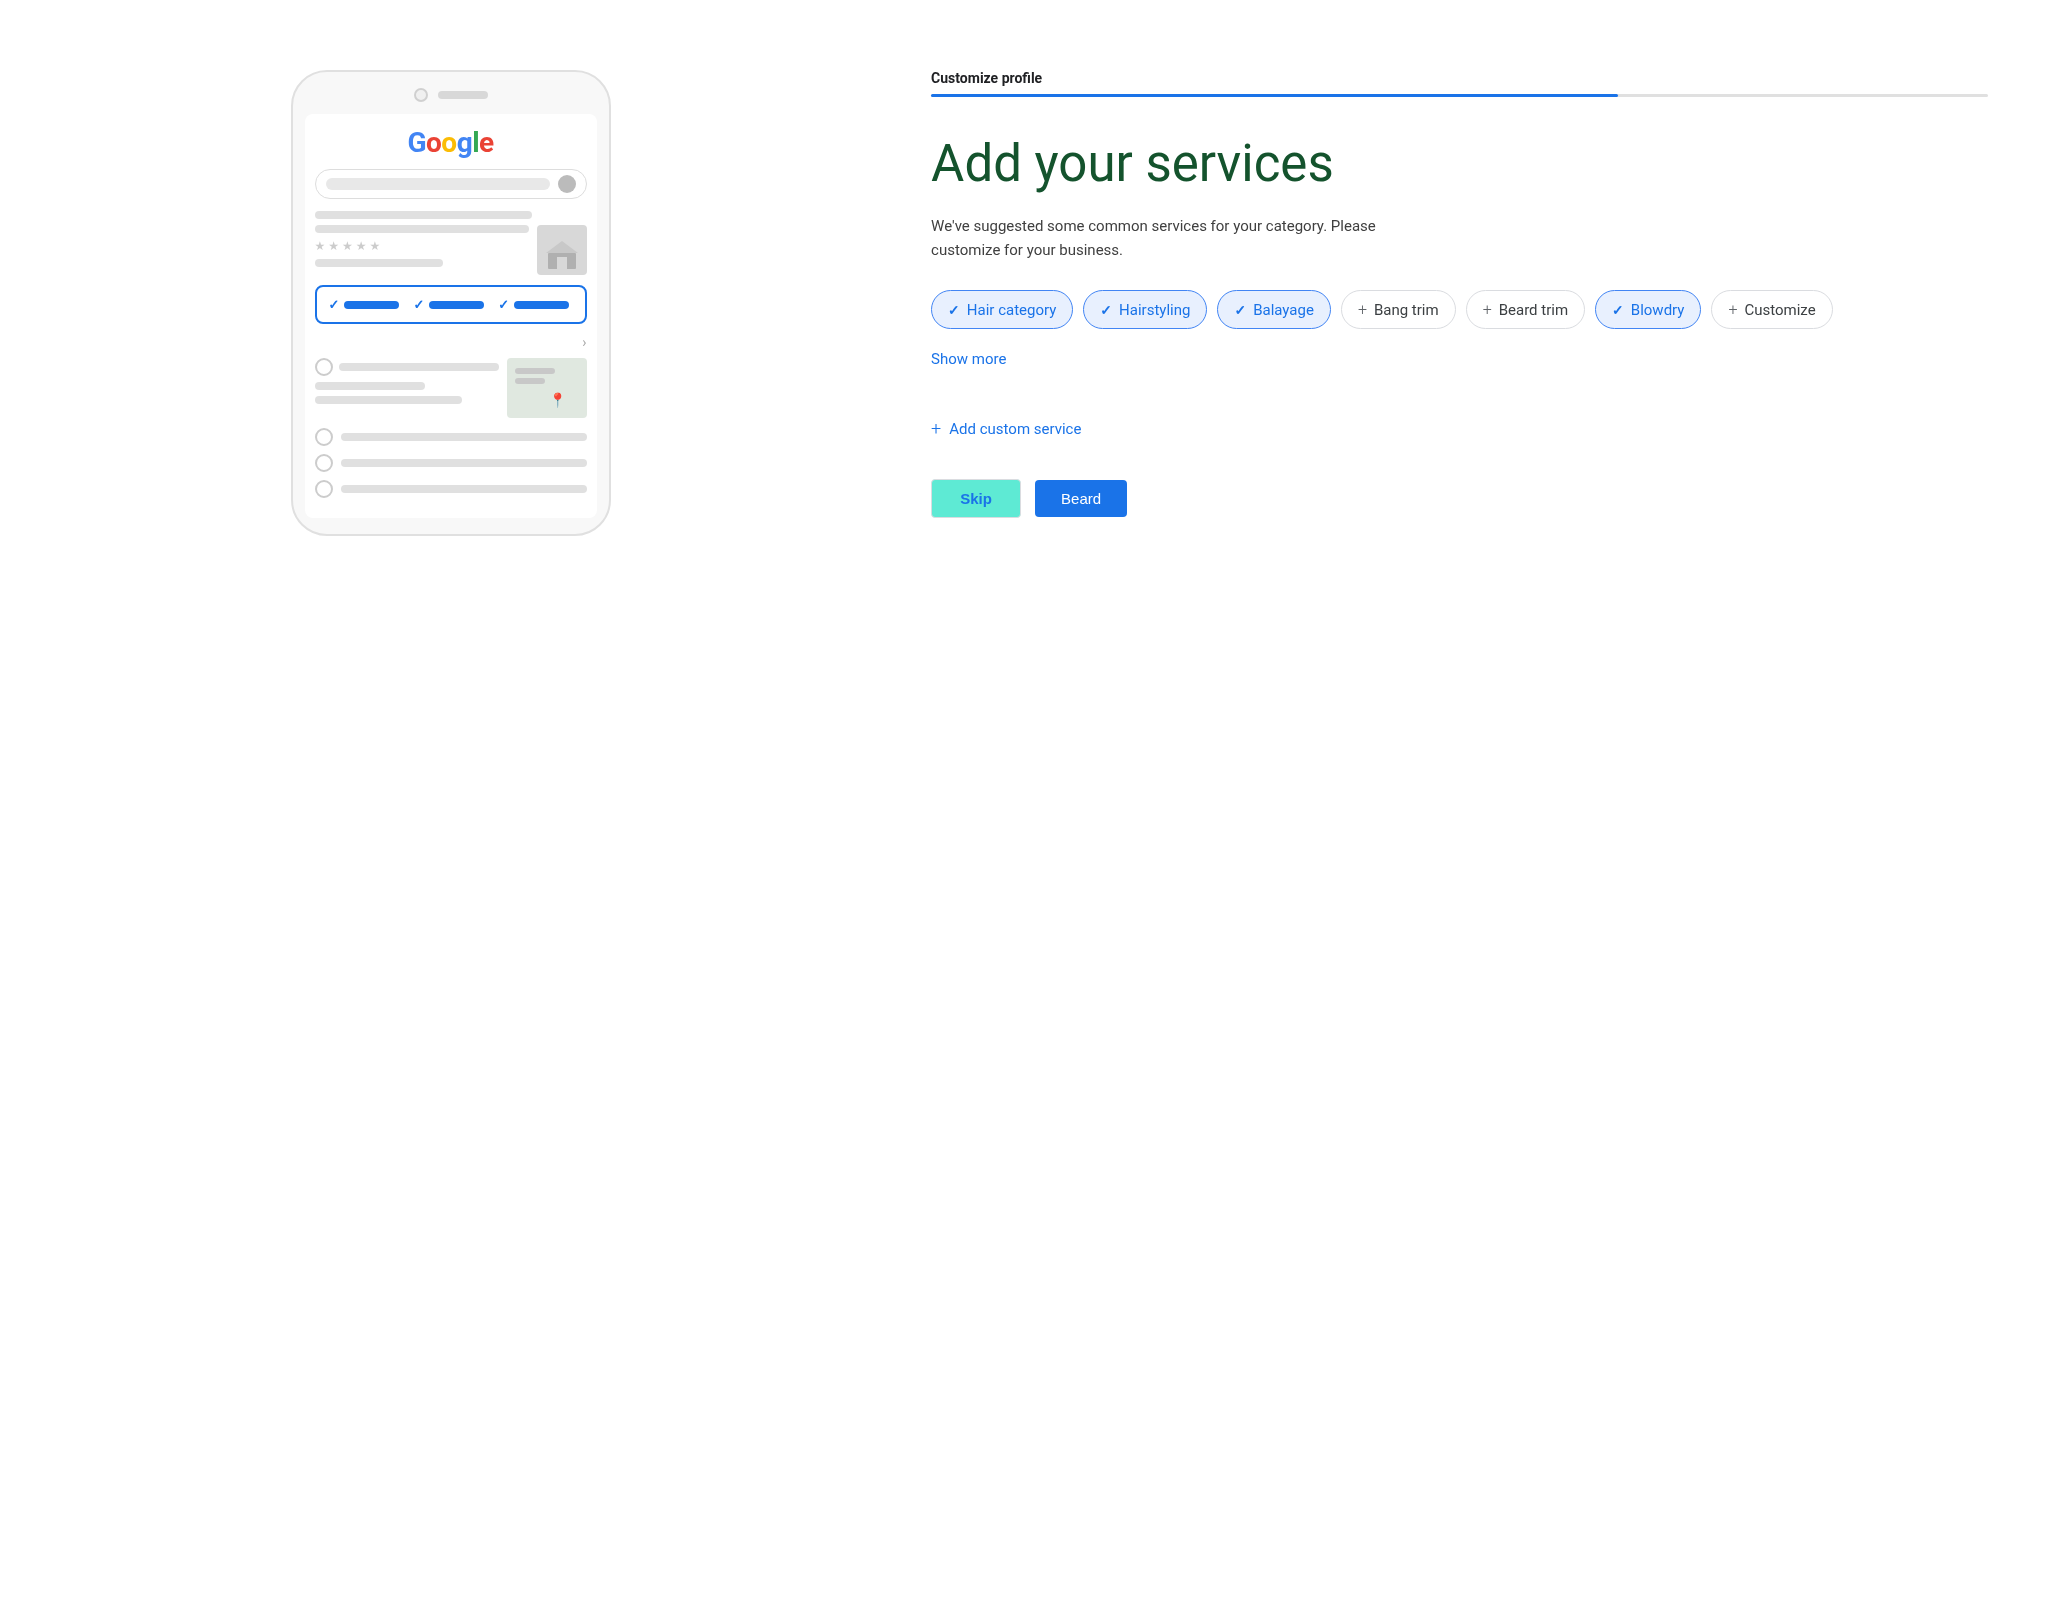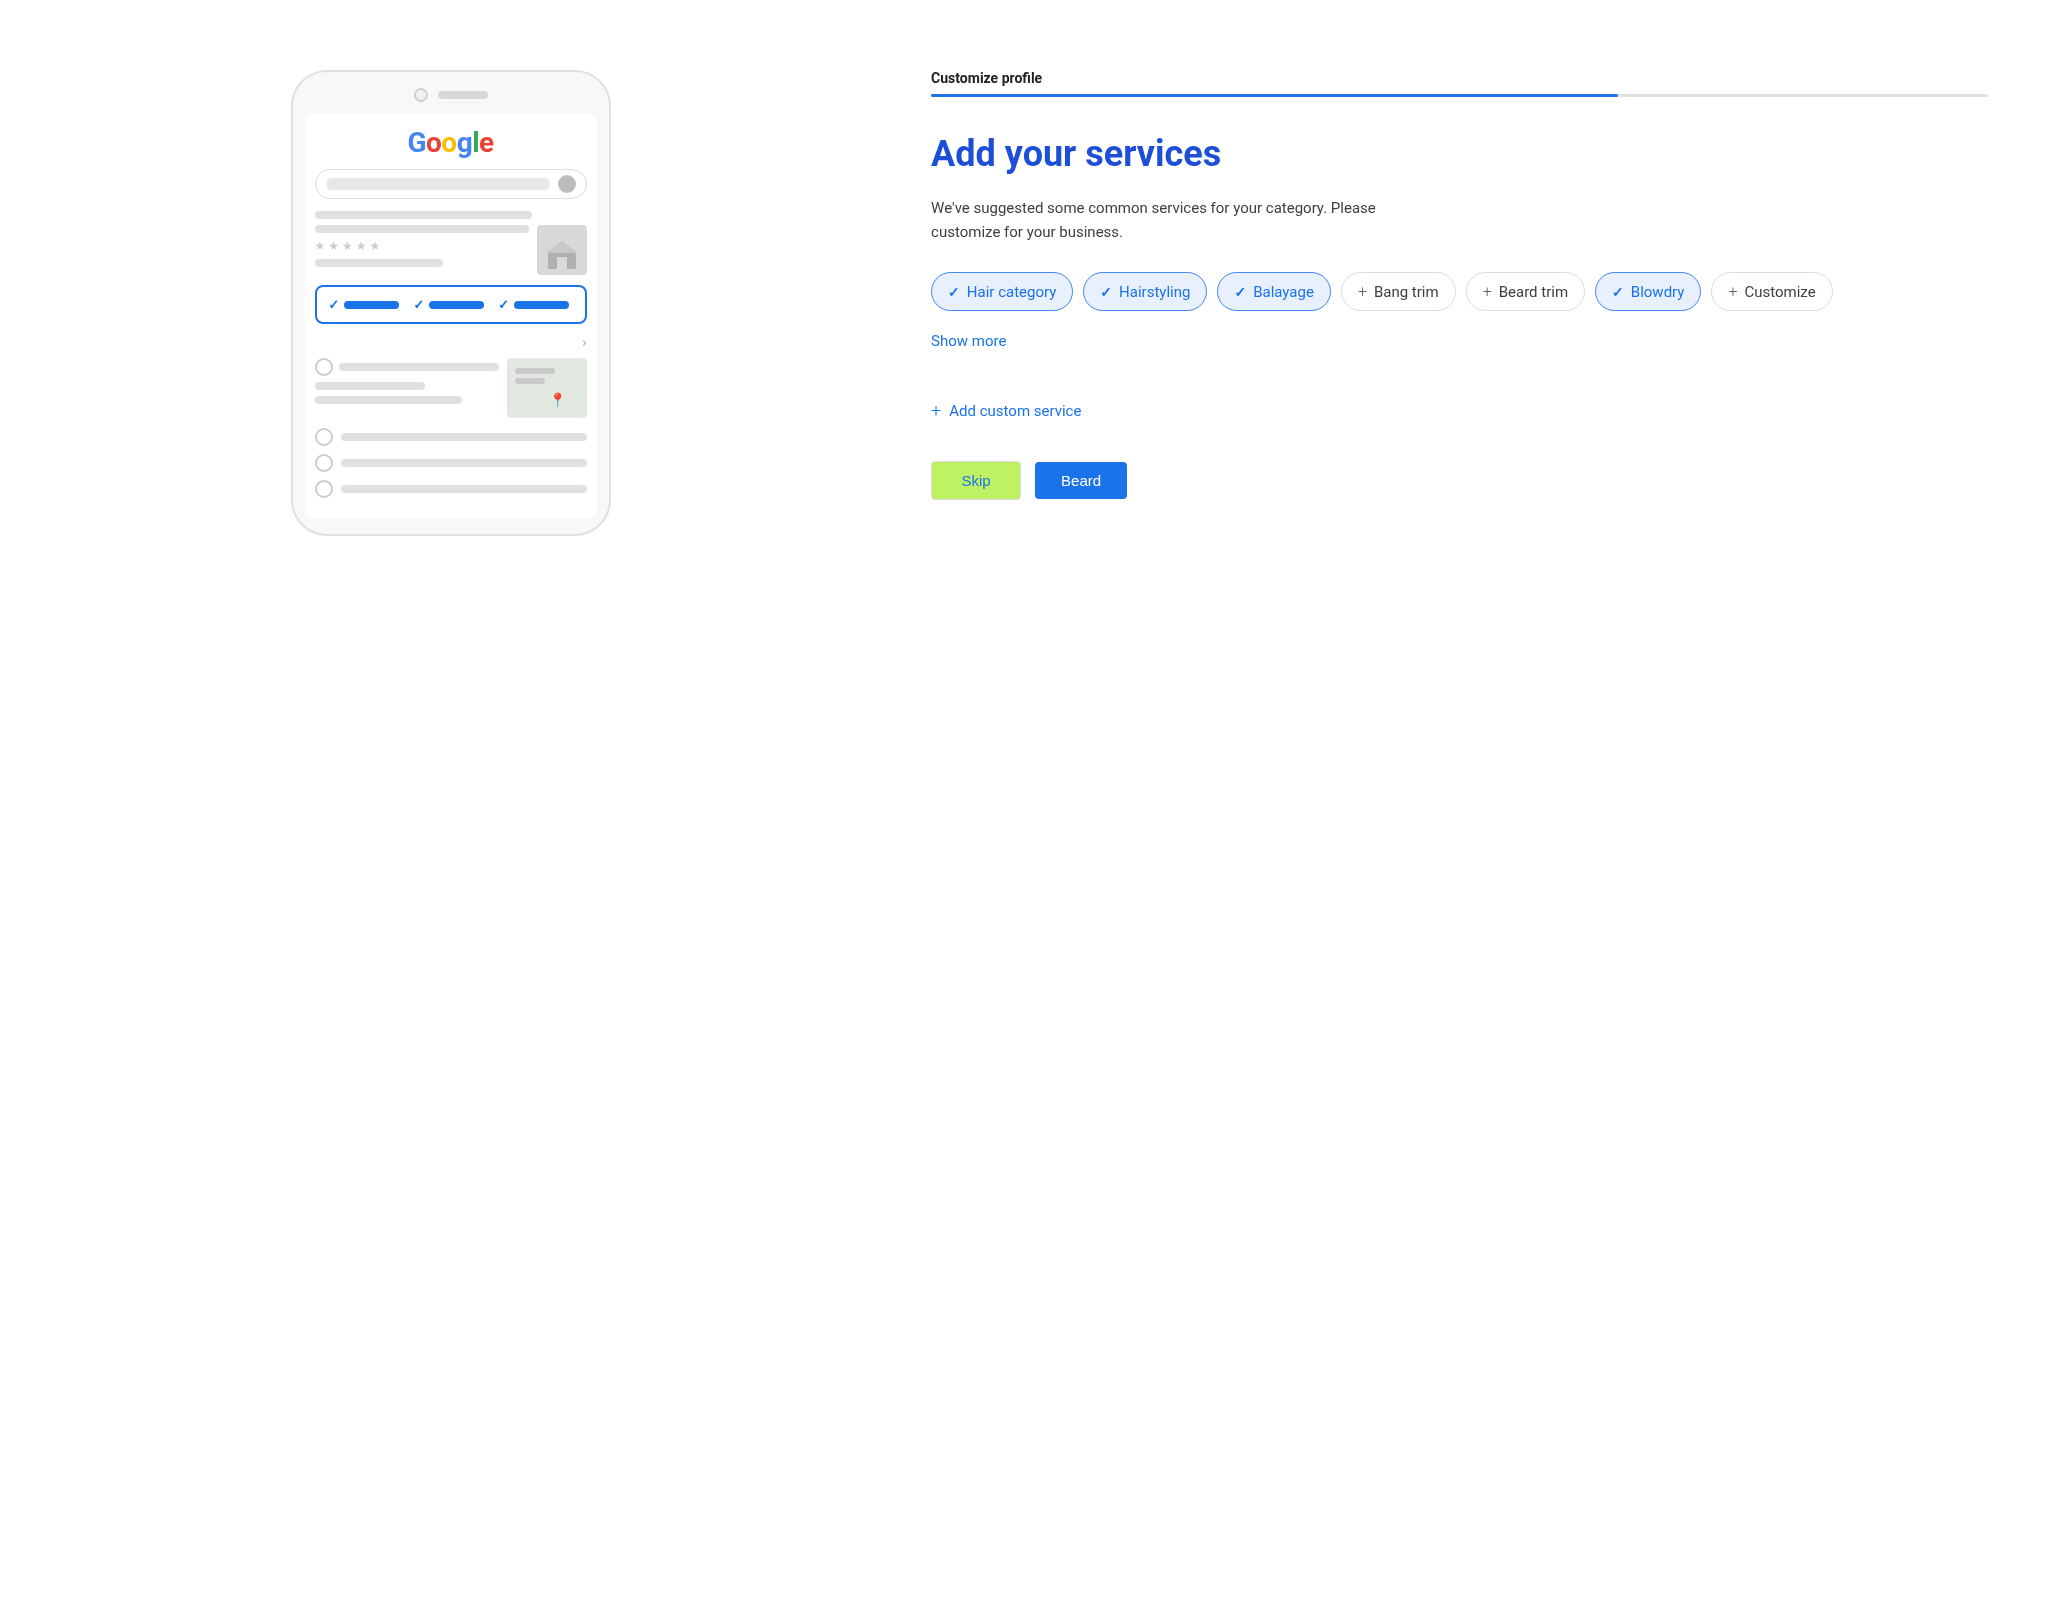"Add your services" .page-title { color: #1d4ed8 -> #14532d; font-size: 36px -> 51px; font-weight: 700 -> 400 }
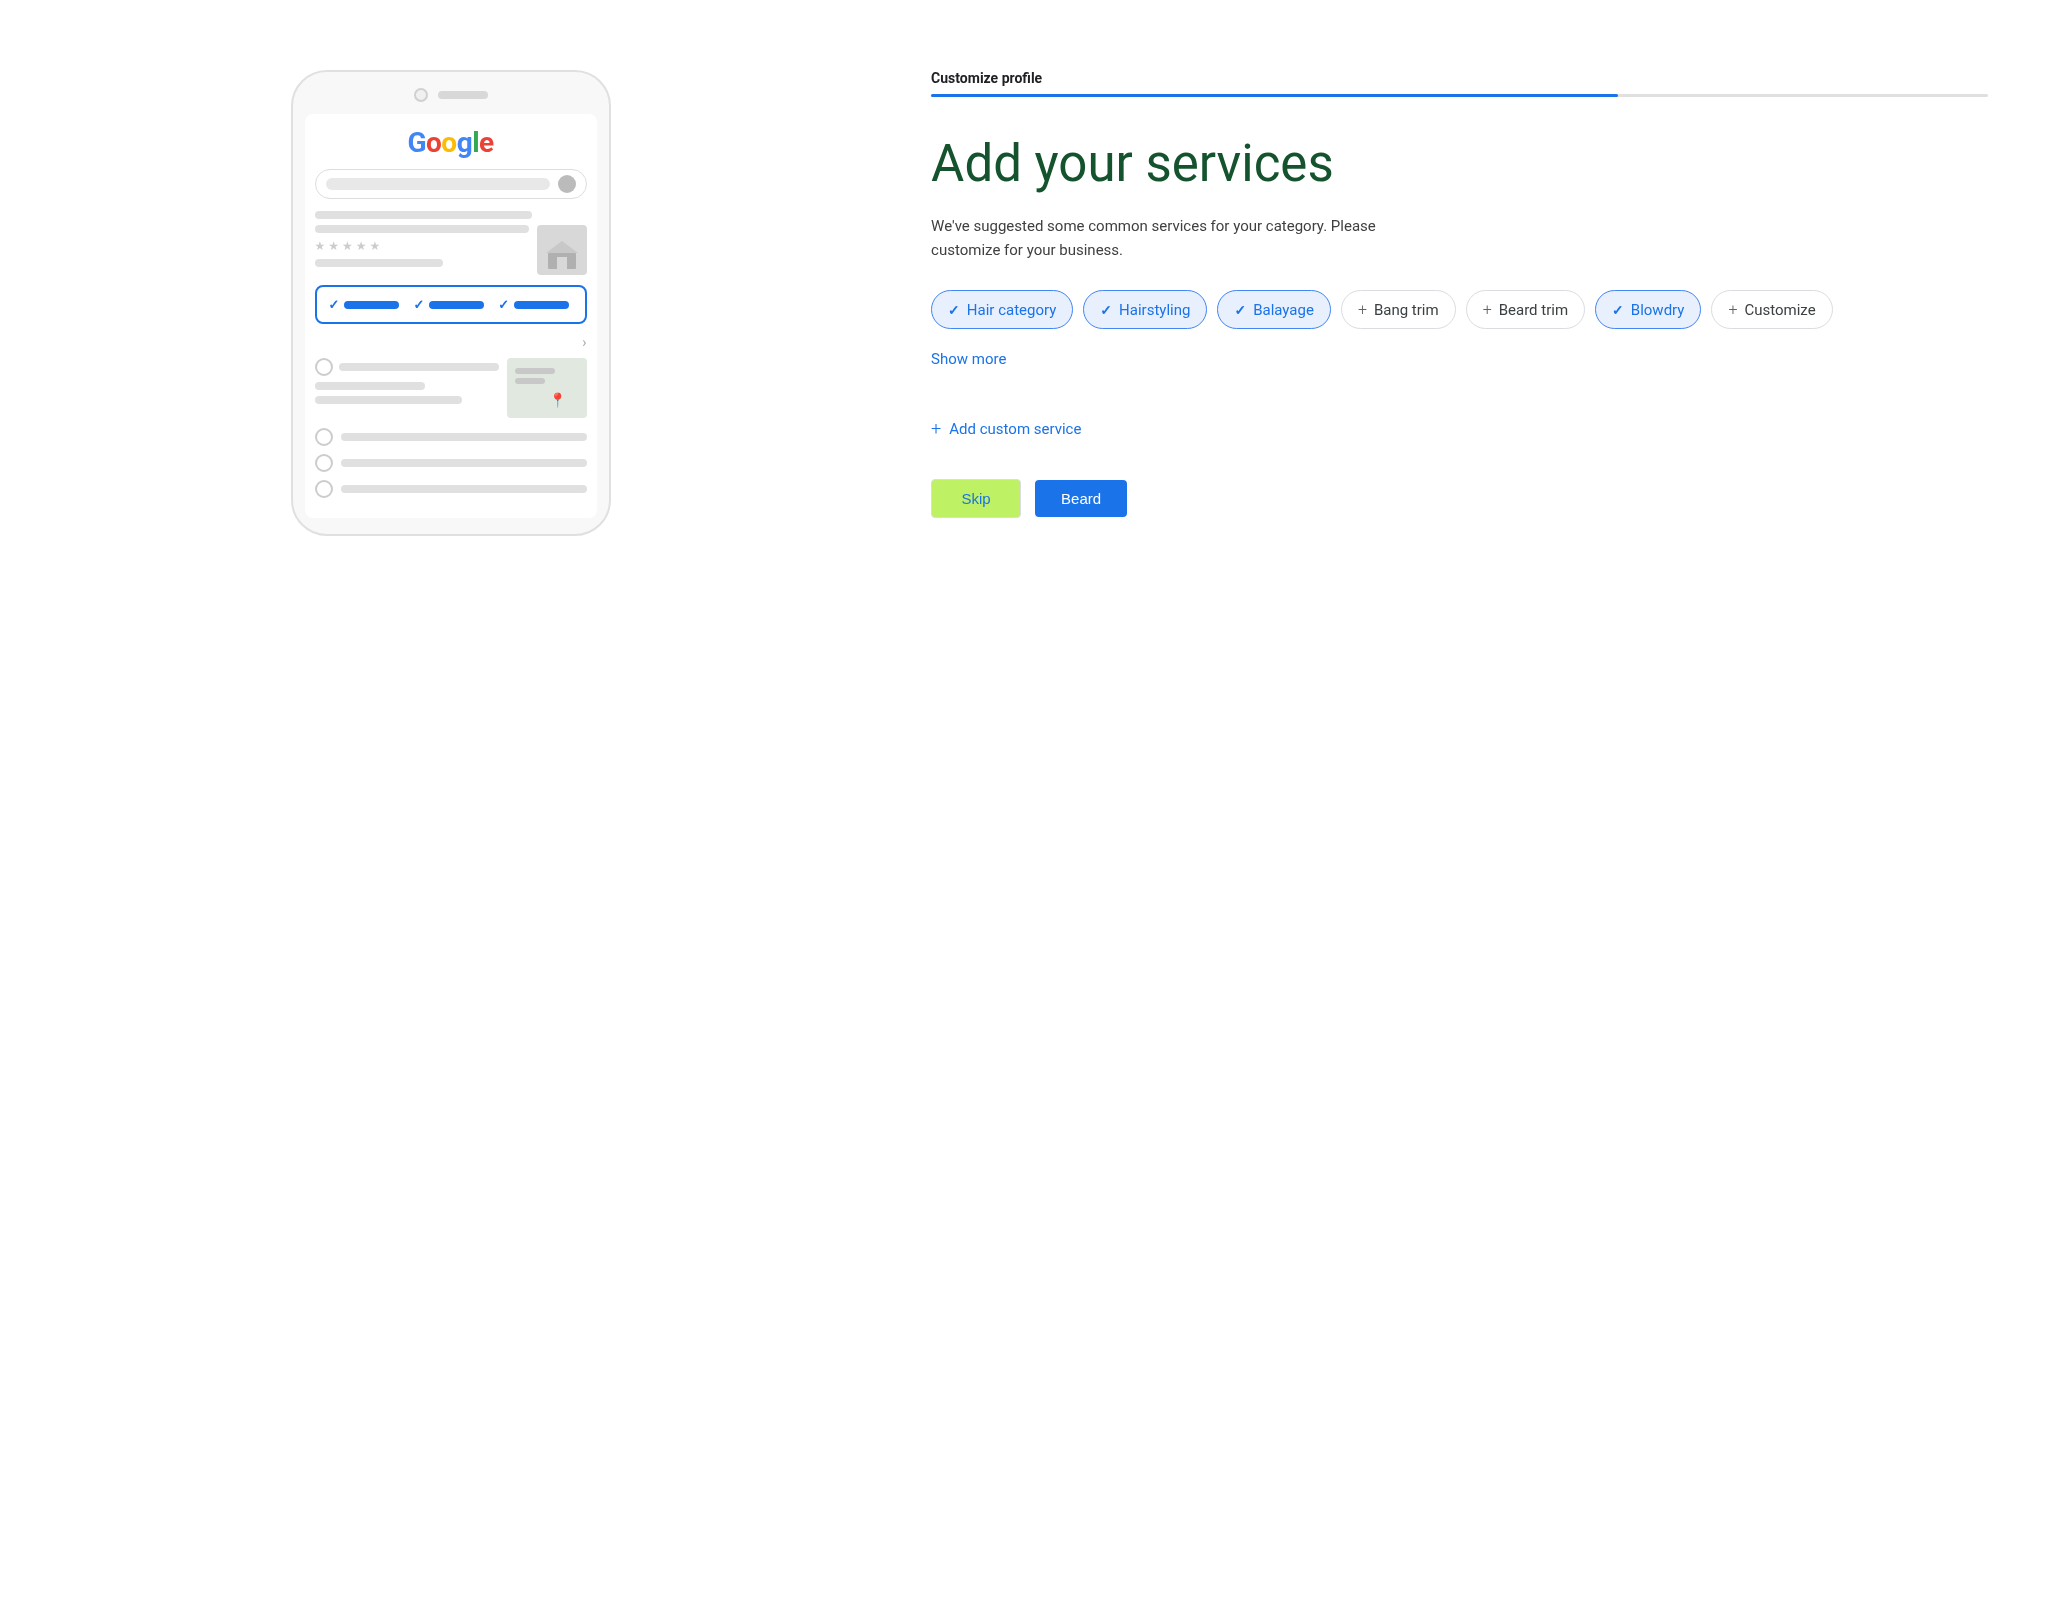"Skip" .btn-skip { background: #bef264 -> #5eead4; font-weight: 400 -> 700 }
